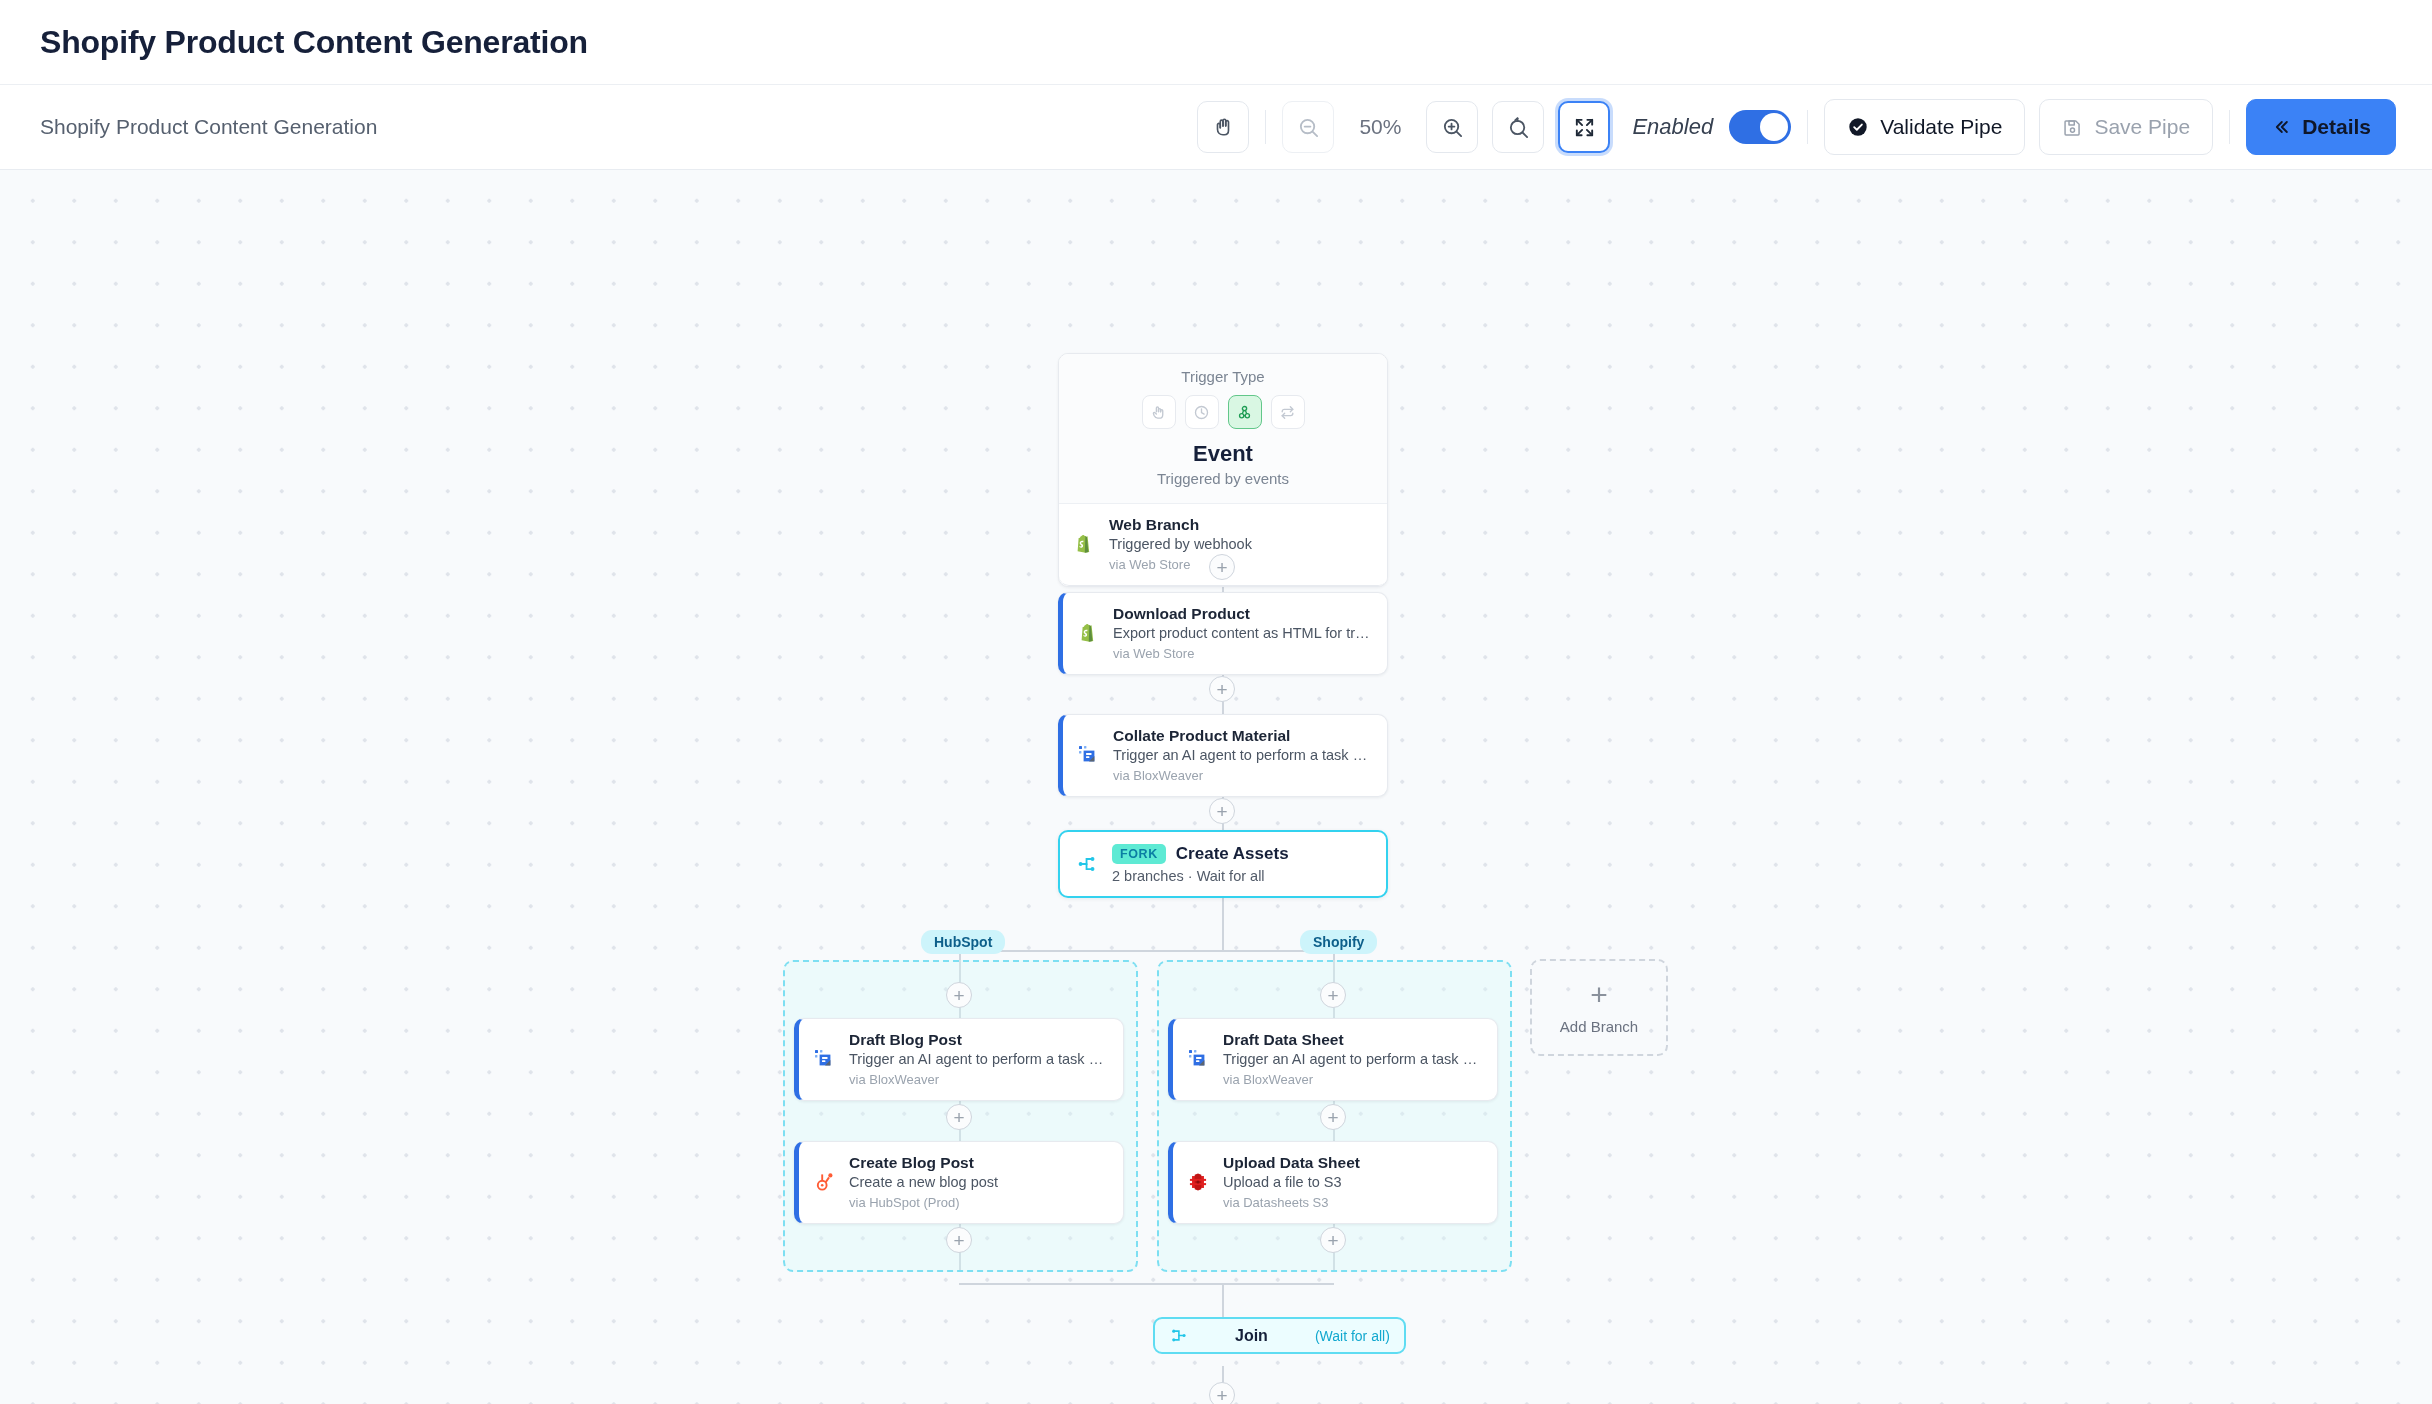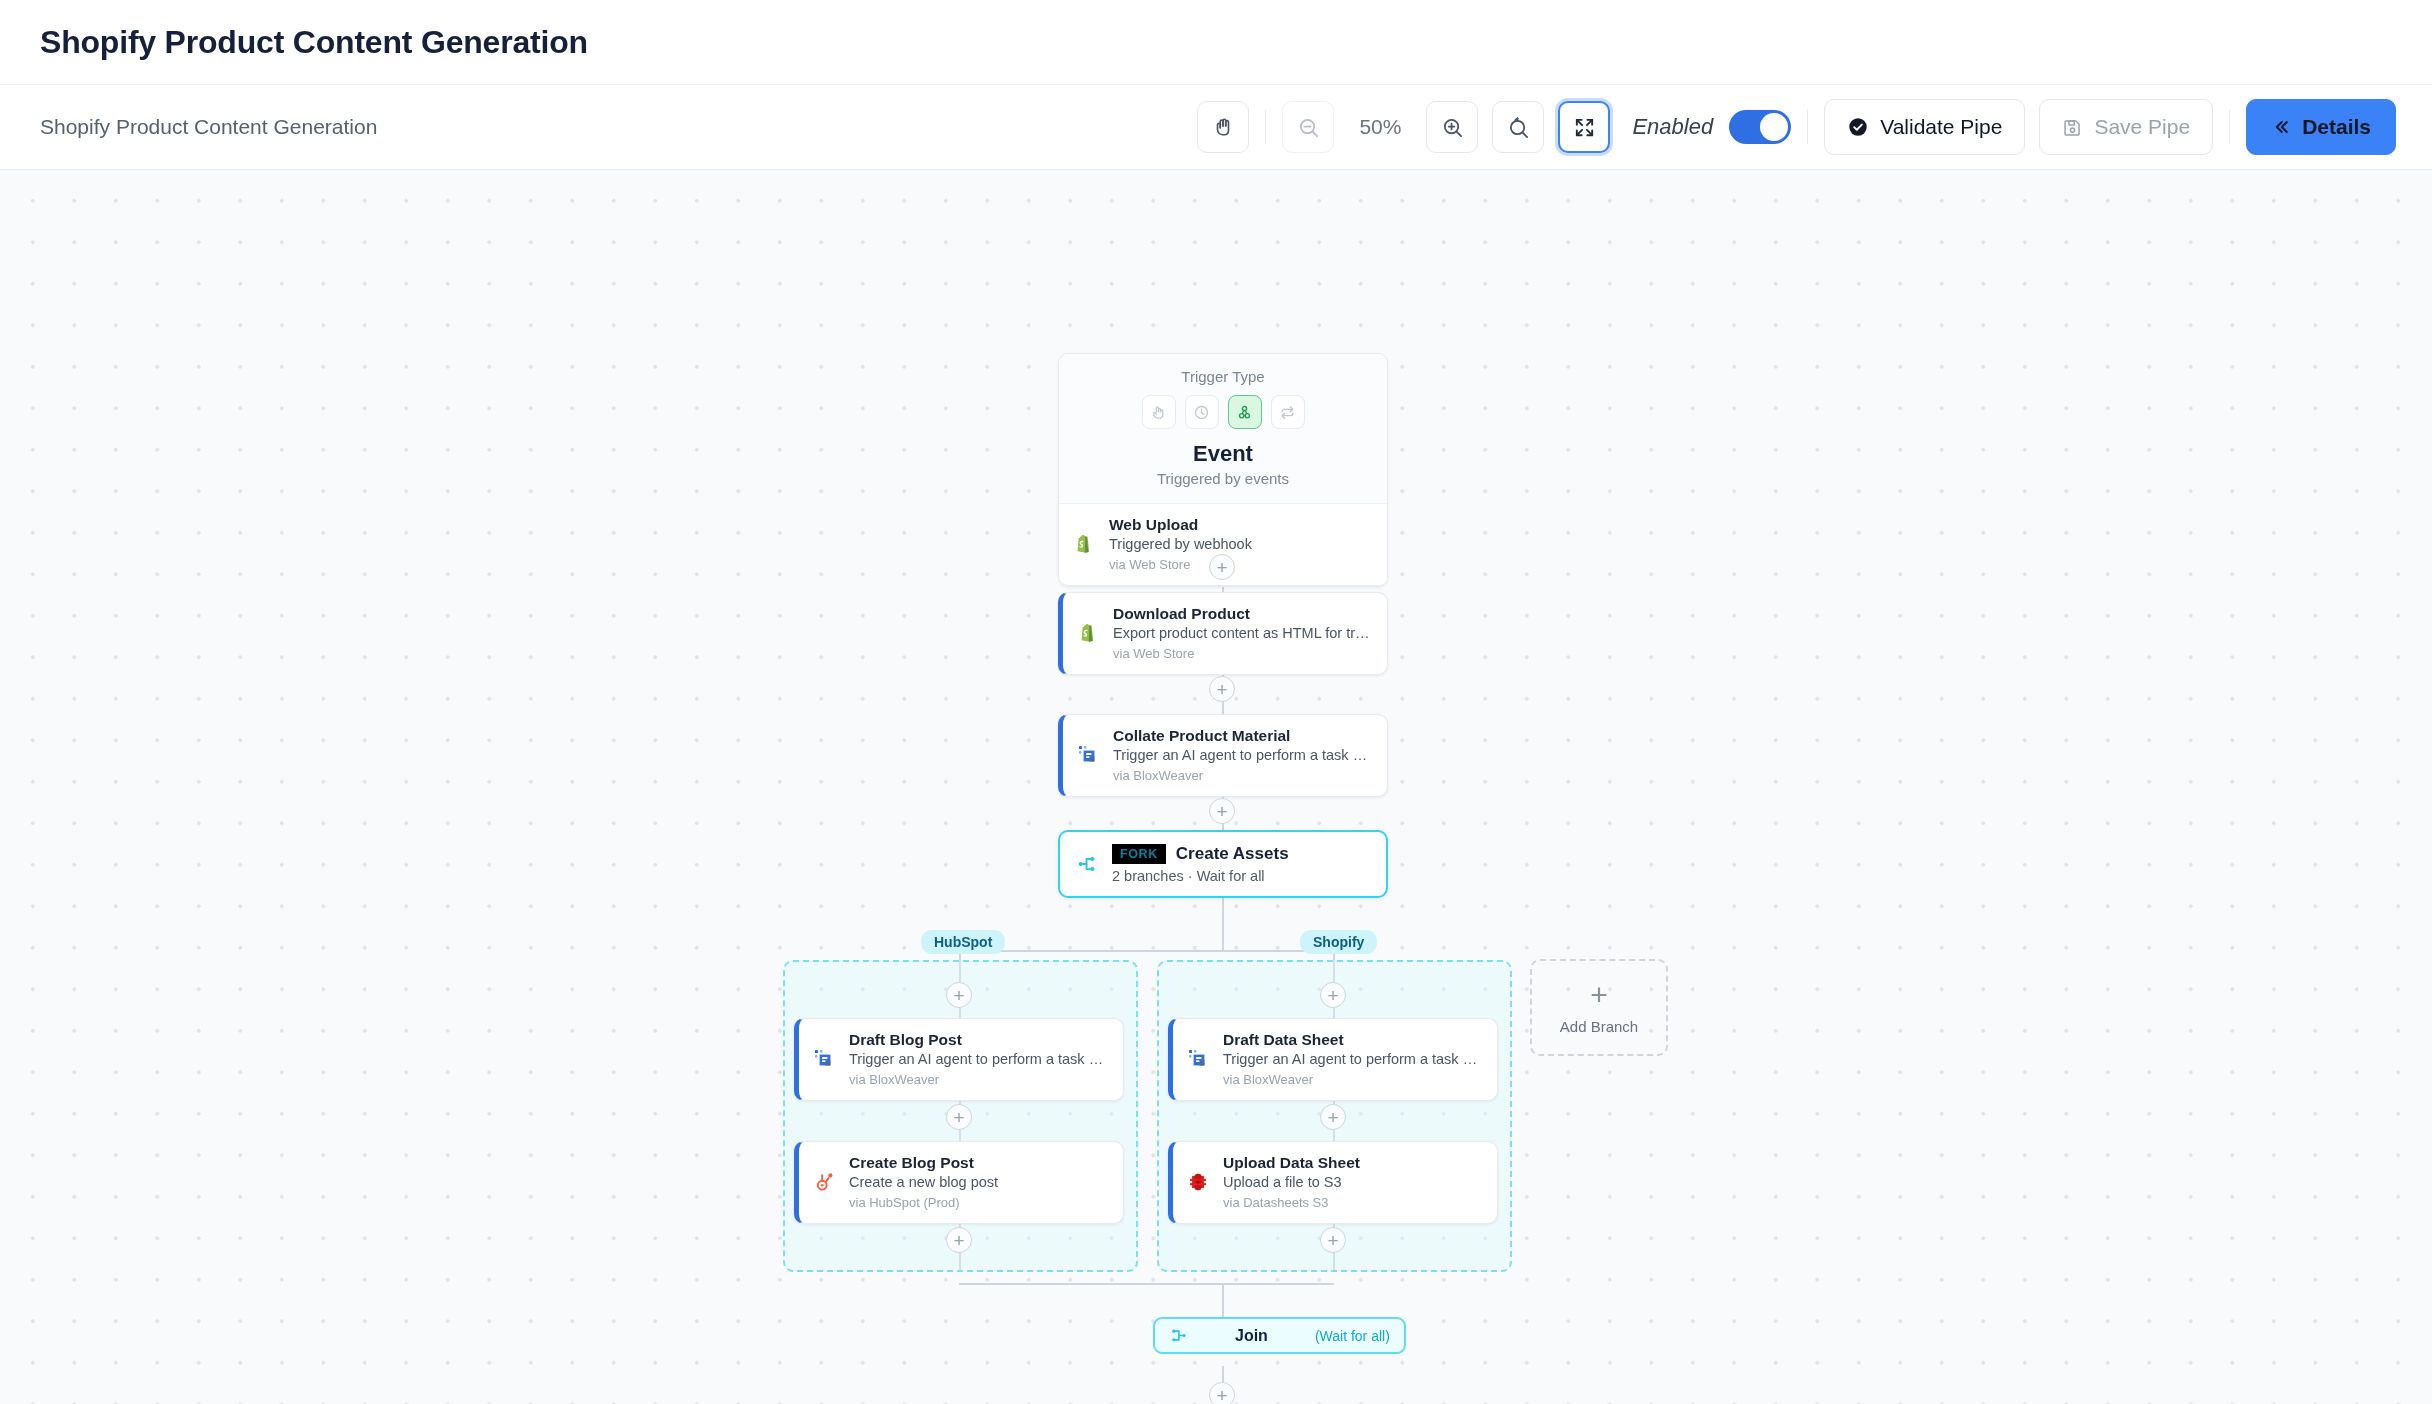"Web Upload" div.step-title { text: Upload -> Branch }
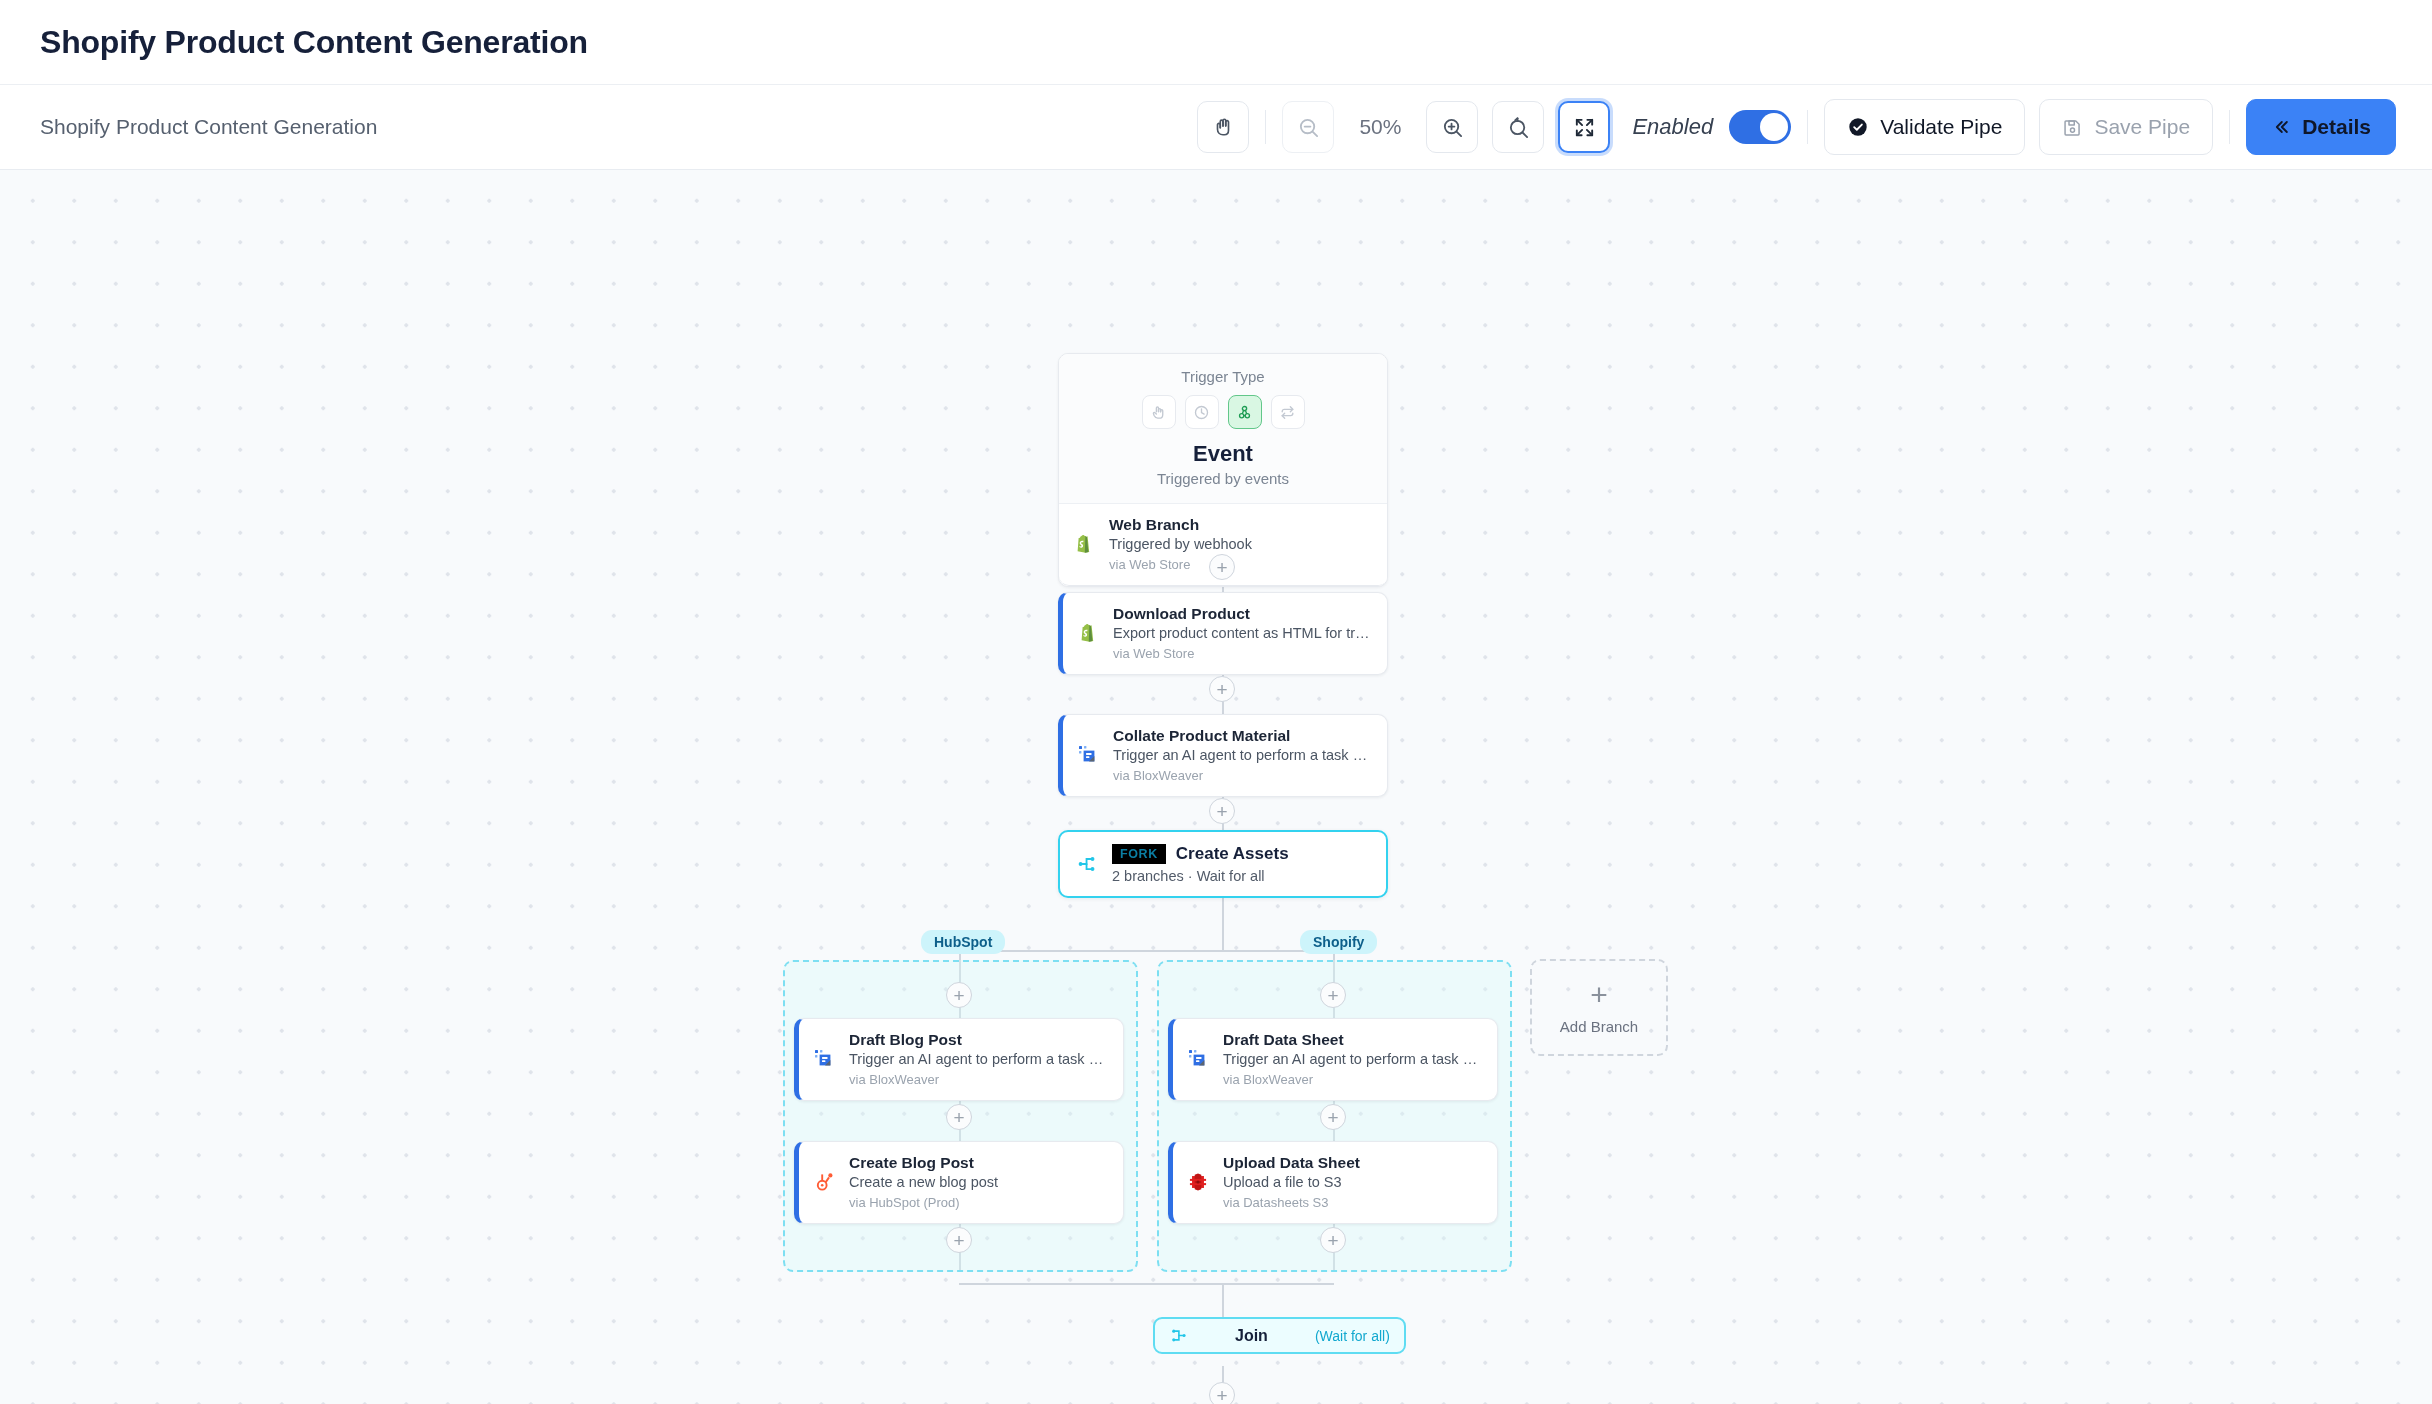"FORK" .fork-badge { background: #000000 -> #5eead4; border-radius: 0 -> 5px }
